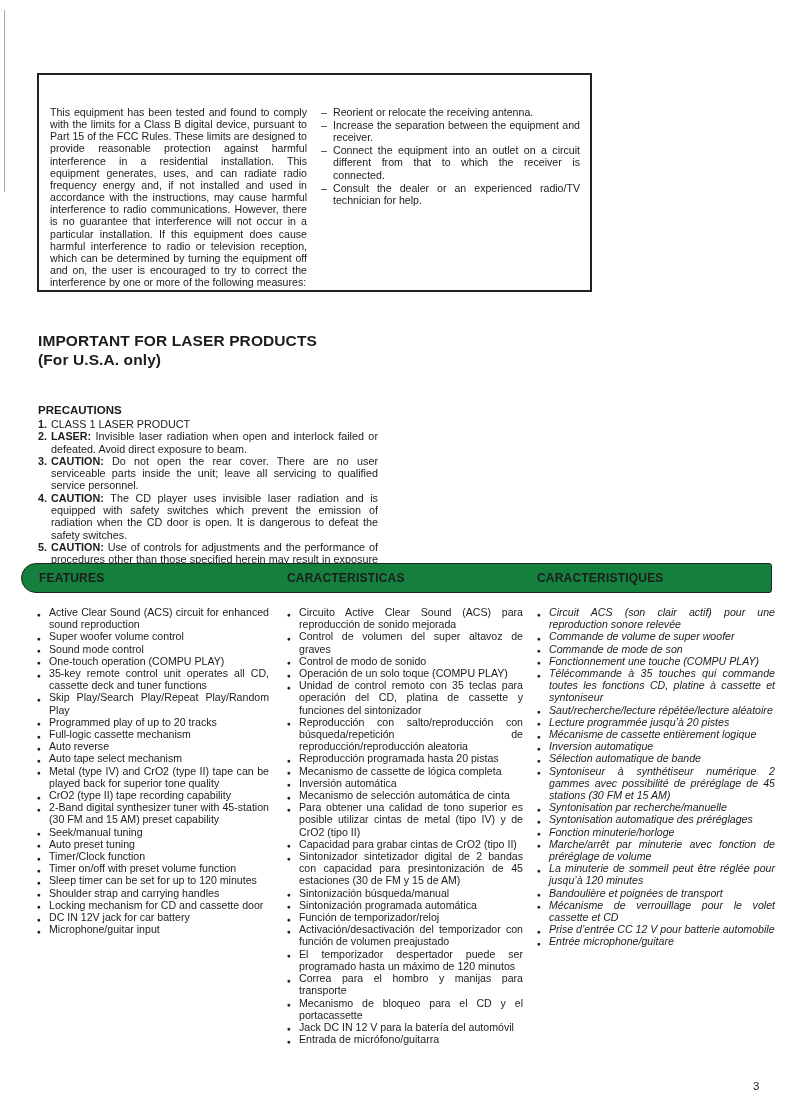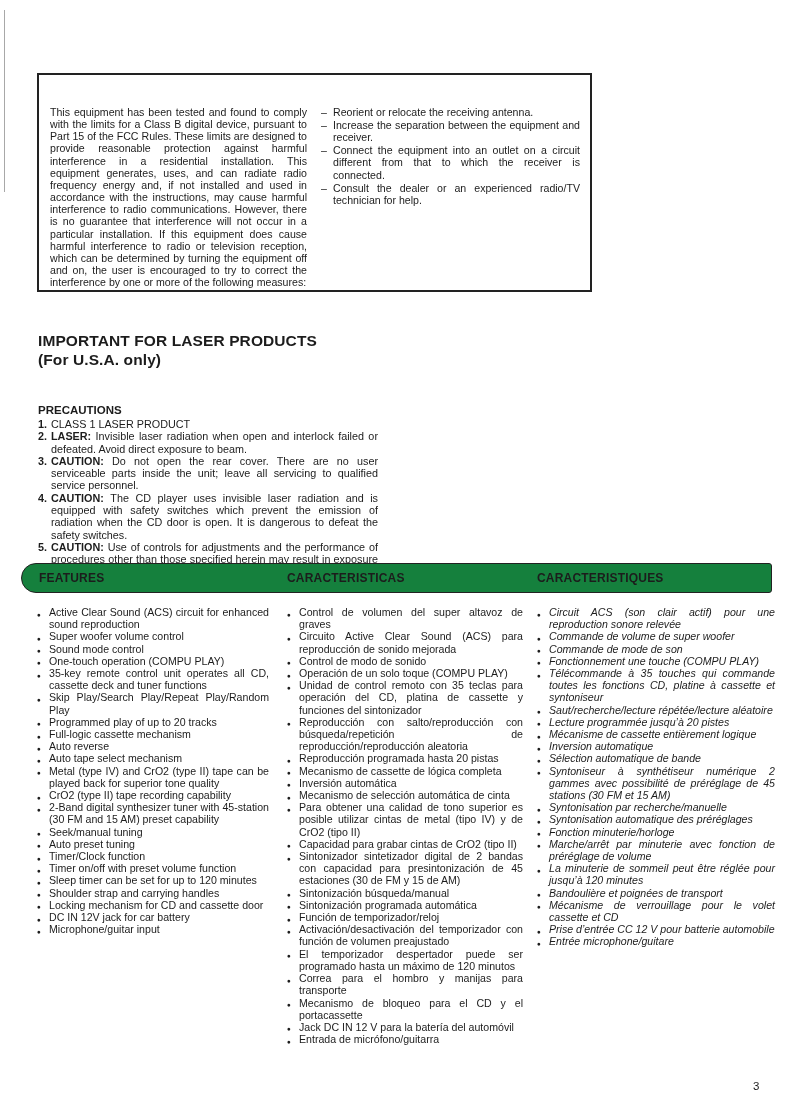"Control de volumen del super" div.li { order: before "Circuito Active Clear Sound (ACS)" -> after "Circuito Active Clear Sound (ACS)" }
